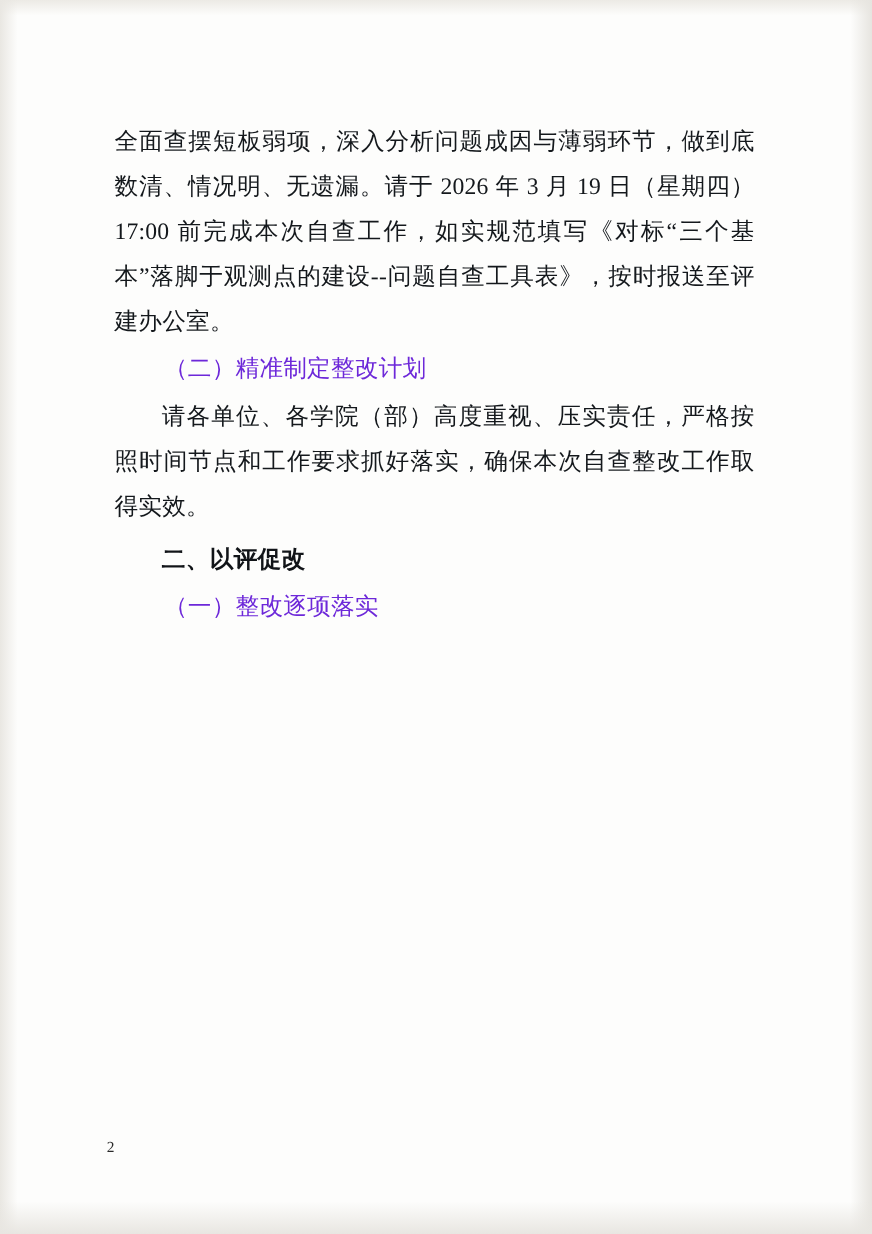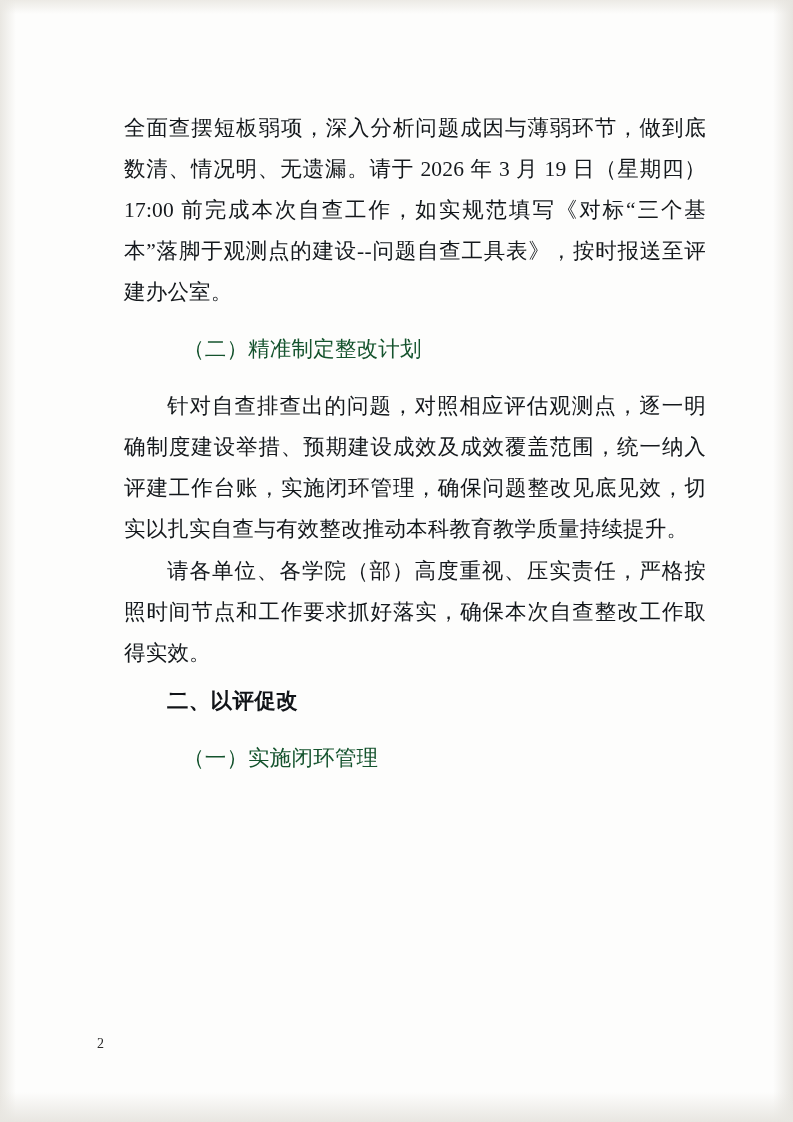"全面查摆短板弱项，深入分析问题成因与薄弱环节，做到底数清、情况明、无遗漏。请于" .content { left: 124px -> 104px }
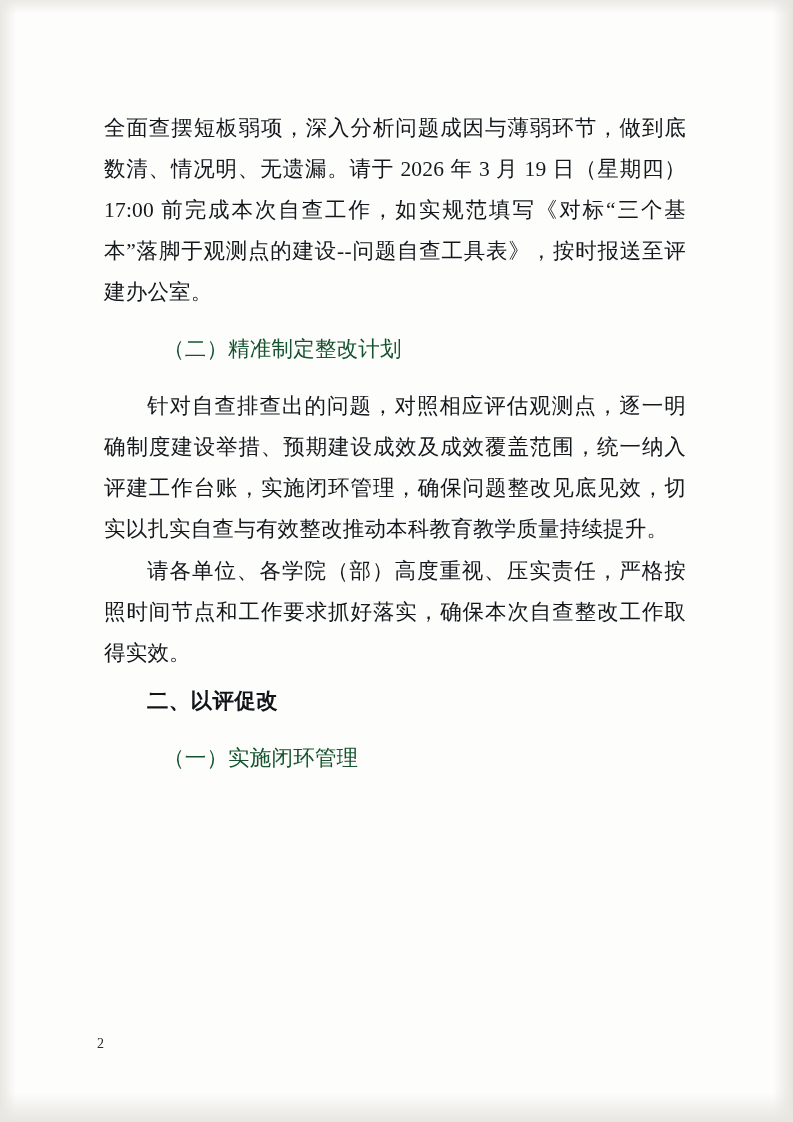"（二）精准制定整改计划" p.subheading { color: #14532d -> #6d28d9; margin: 16px -> 2px }
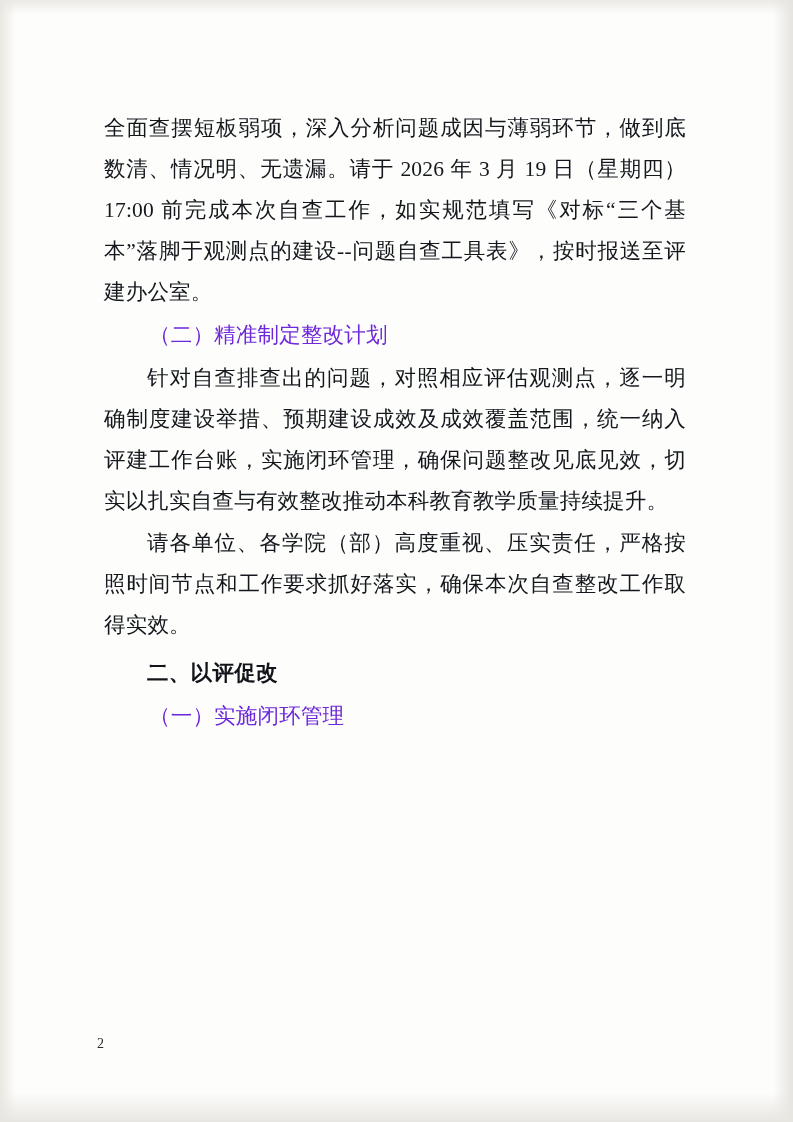"针对自查排查出的问题，对照相应评估观测点，逐一明确制度建设举措、预期建设成效及成" p.para { html: <p>针对自查排查出的问题，对照相应评估观测点，逐一明确制度建设举措、预期建设成效及成效覆盖范围，统一纳入评建工作台账，实施闭环管理，确保问题整改见底见效，切实以扎实自查与有效整改推动本科教育教学质量持续提升。</p> -> none }
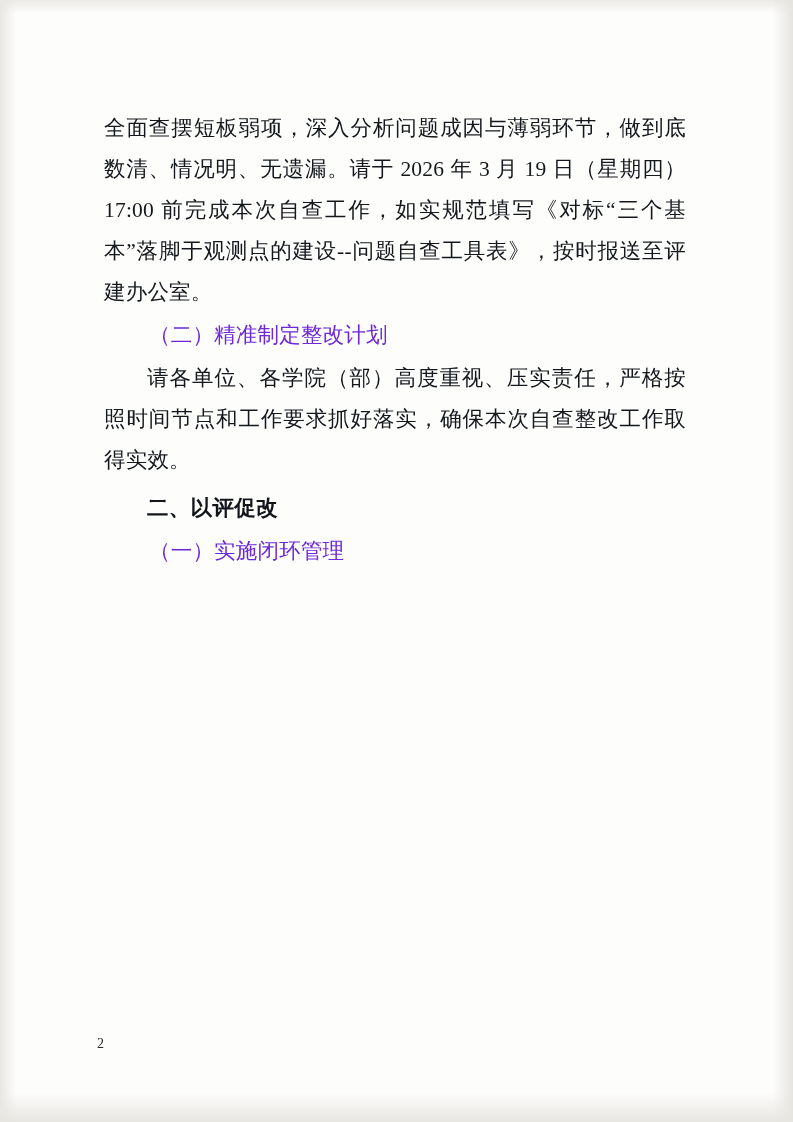"（一）实施闭环管理" p.subheading { text: 实施闭环管理 -> 整改逐项落实 }
